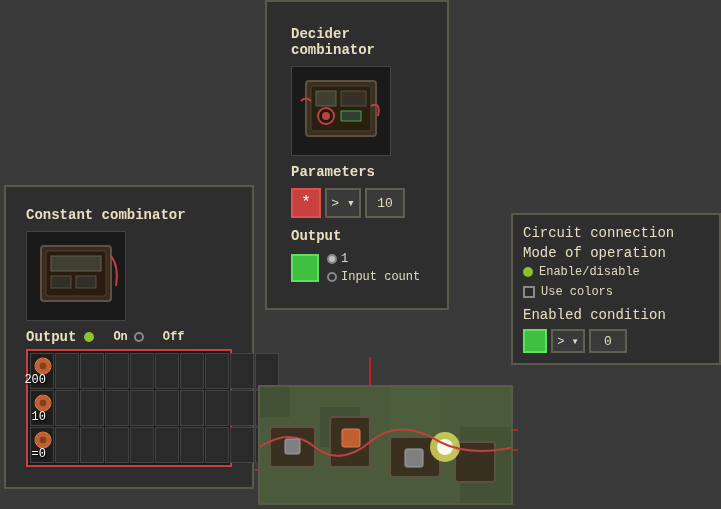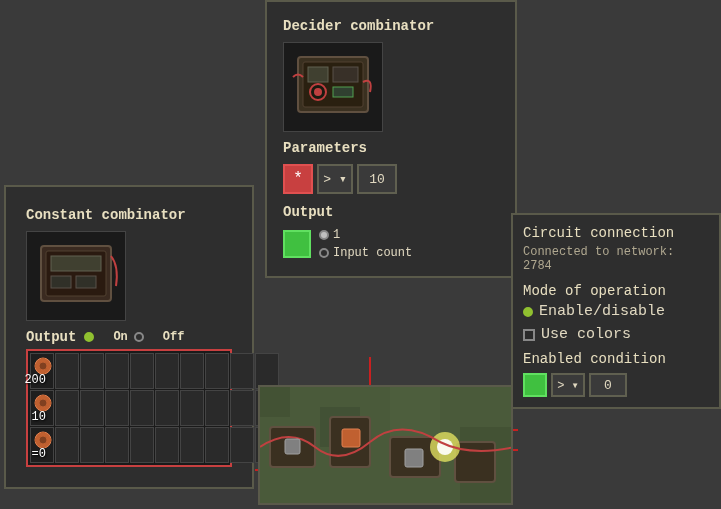"Decider combinator" .decider-panel { padding: 16px -> 24px; width: 252px -> 184px }
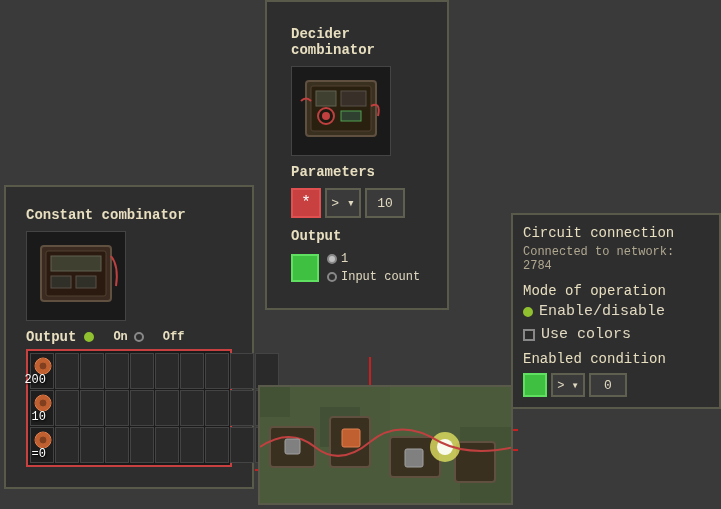"Connected to network: 2784" div.subtitle { html: <div>Connected to network: 2784</div> -> none }
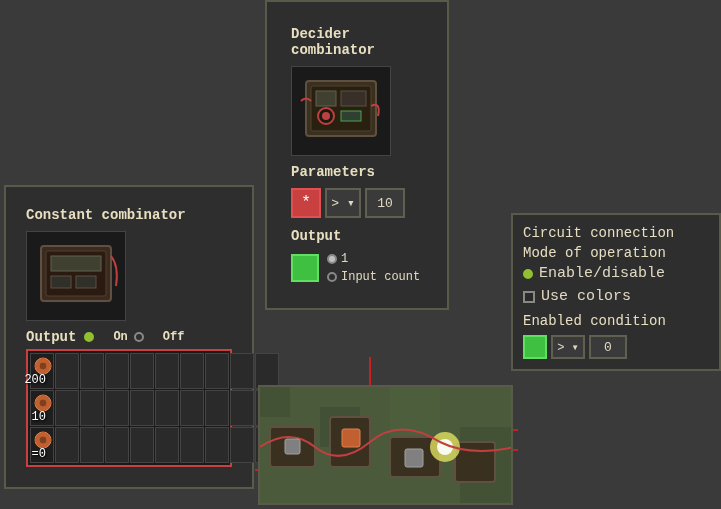"Enable/disable" .mode-option { font-size: 15px -> 12px }
